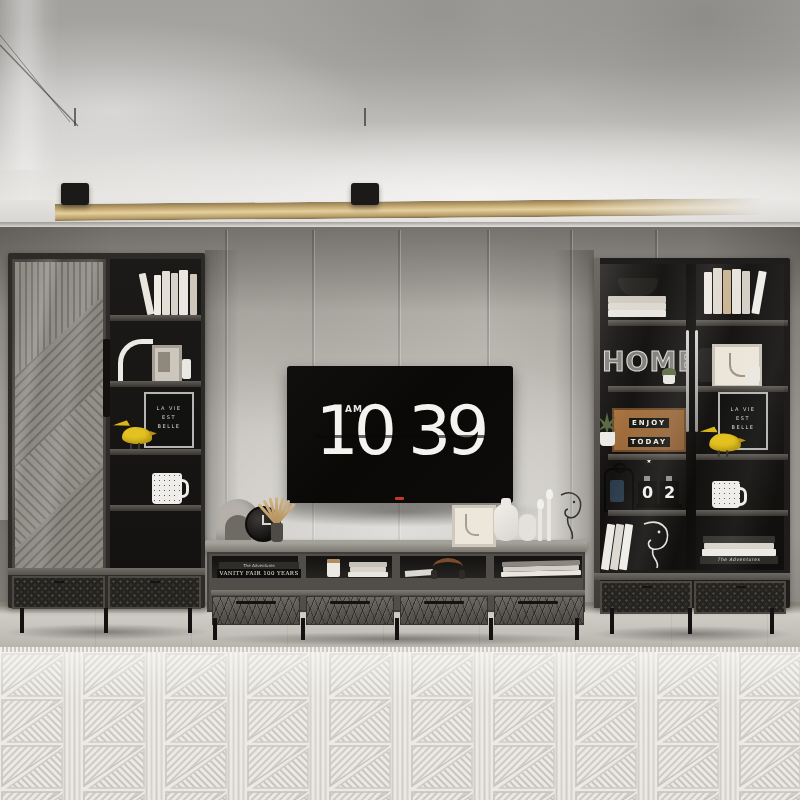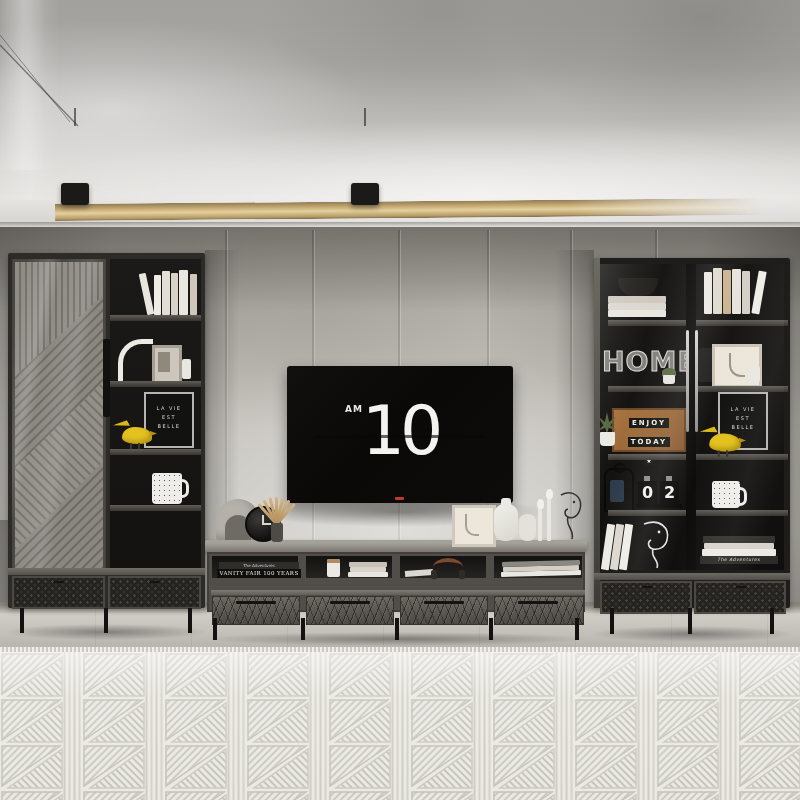"39" span.flip-card { html: none -> <span>39</span> }
